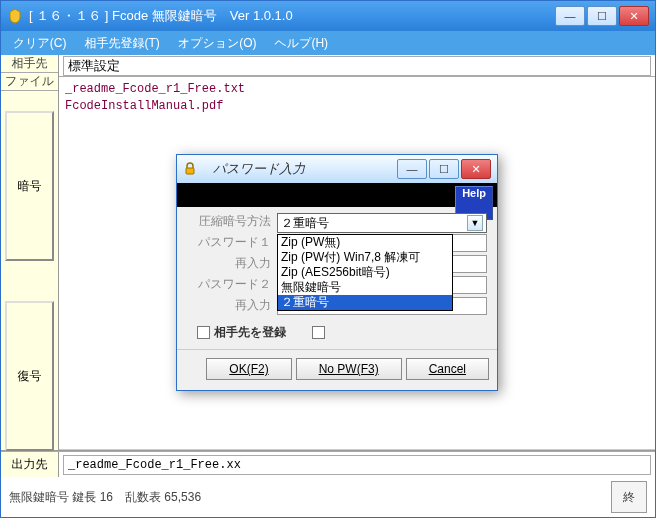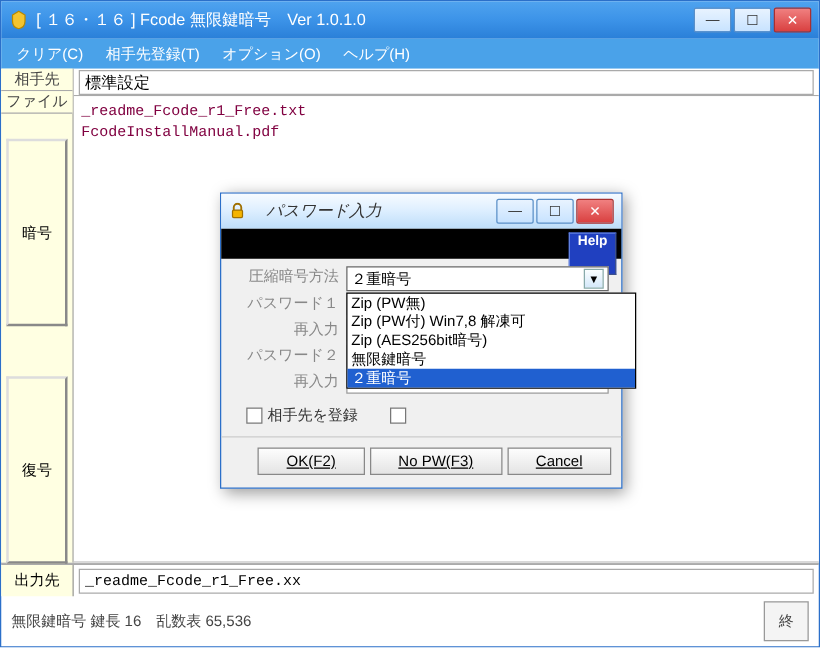"Zip (PW無)" .dropdown-list { width: 232px -> 176px }
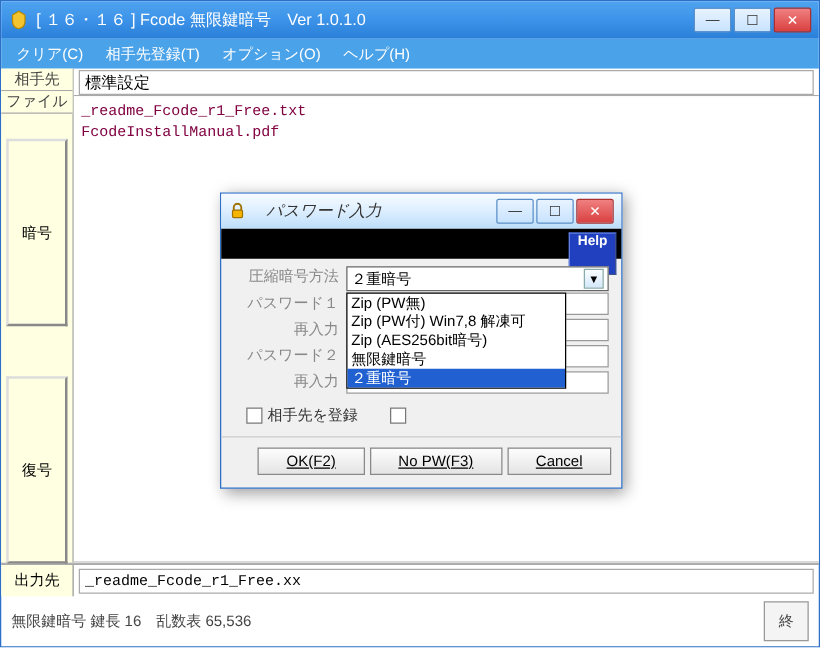"相手先を登録" .check-row { font-weight: none -> bold }
